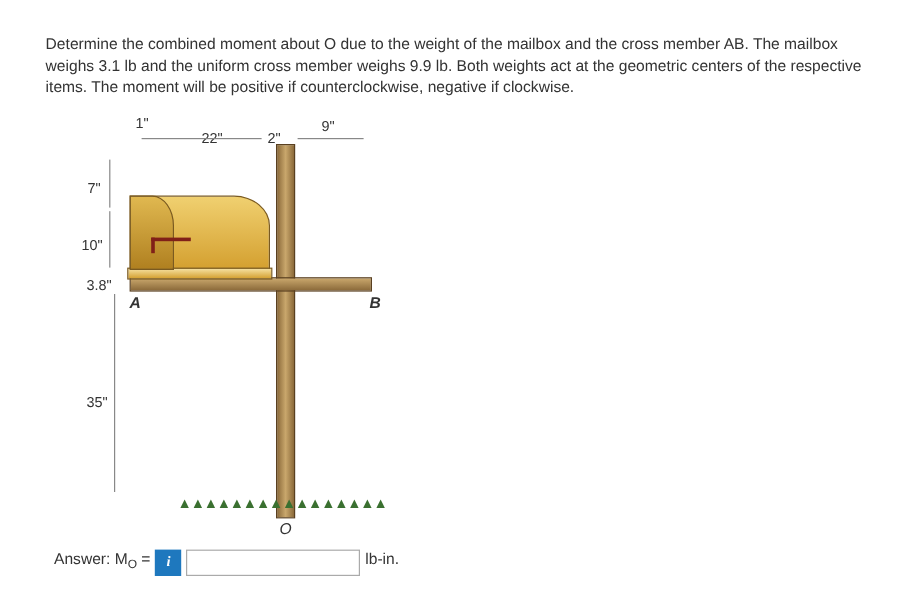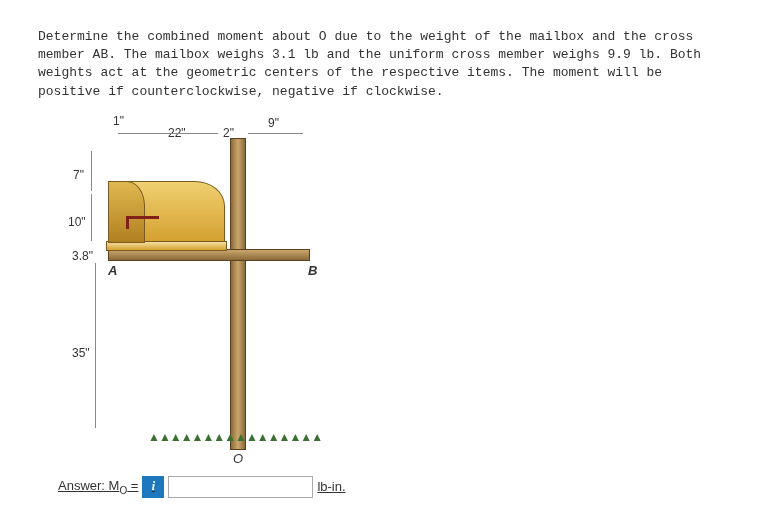"Determine the combined moment about" .problem-text { font-family: Liberation Mono, monospace -> none }
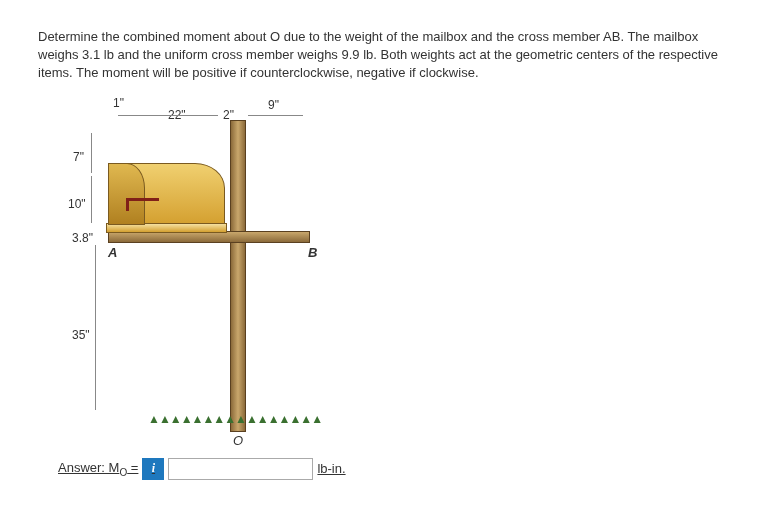"Answer: MO =" .answer-row { align-items: center -> flex-start; margin-left: 20px -> 7px; text-decoration: underline -> none }
